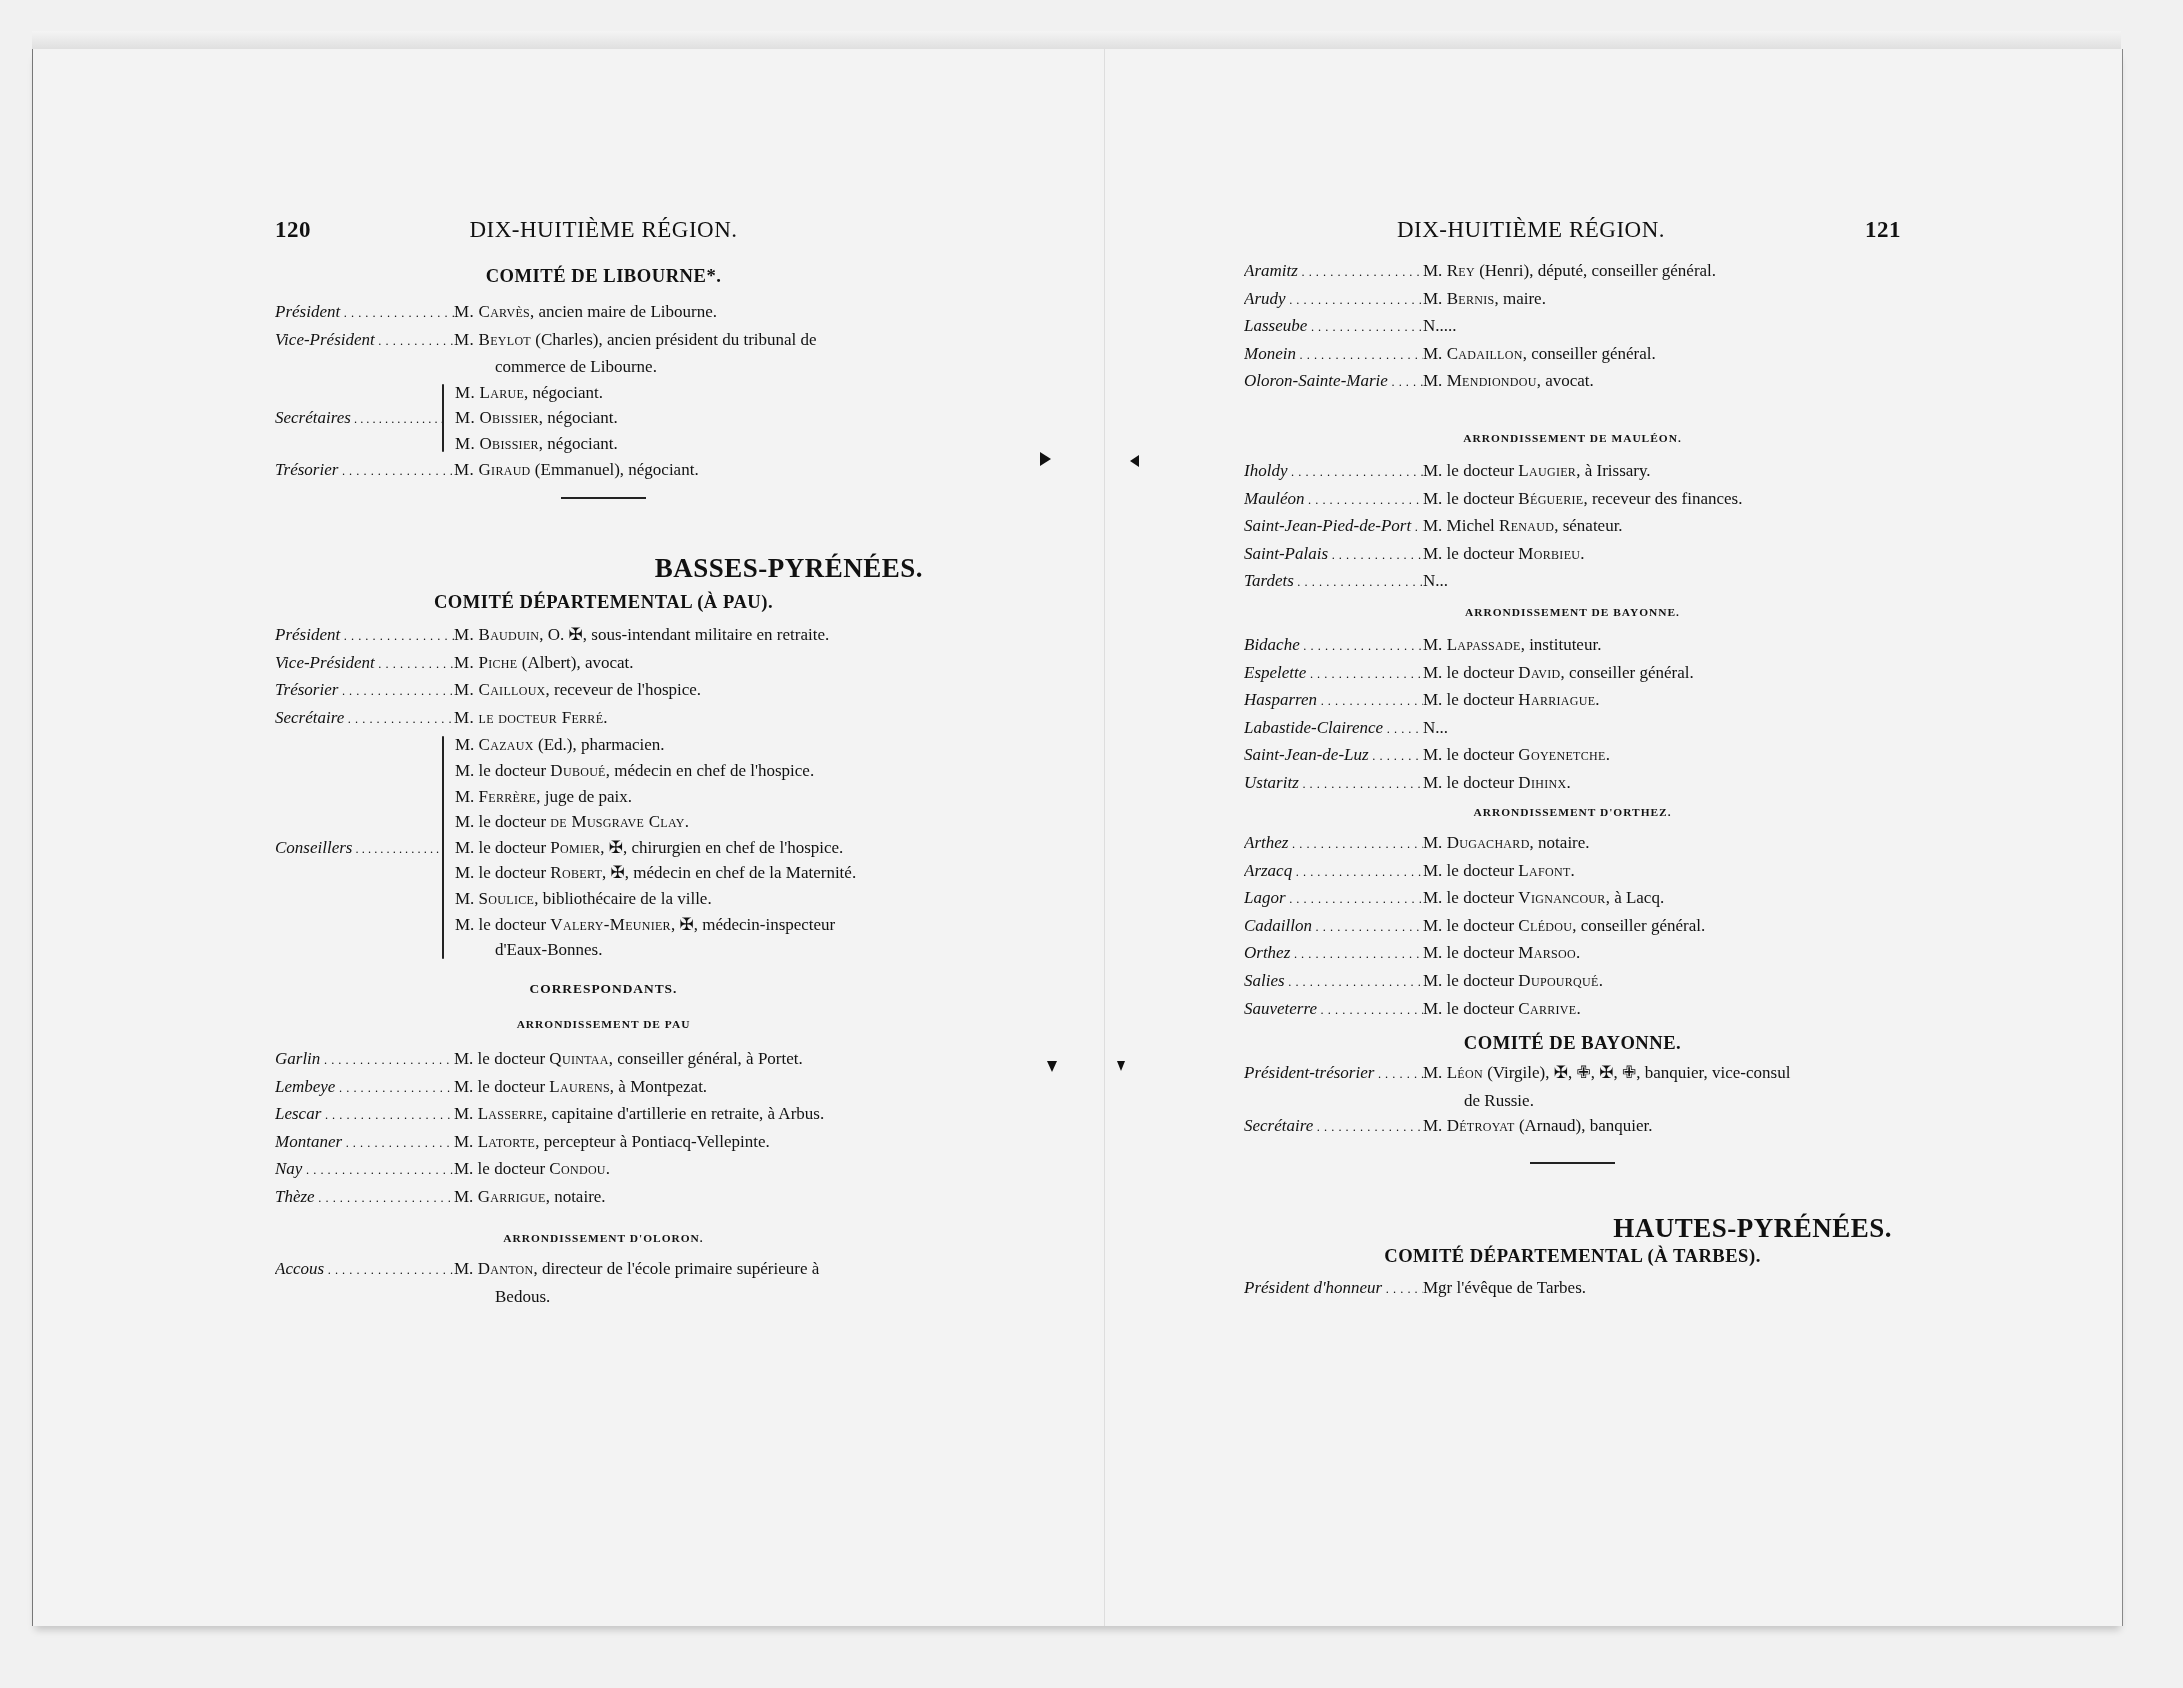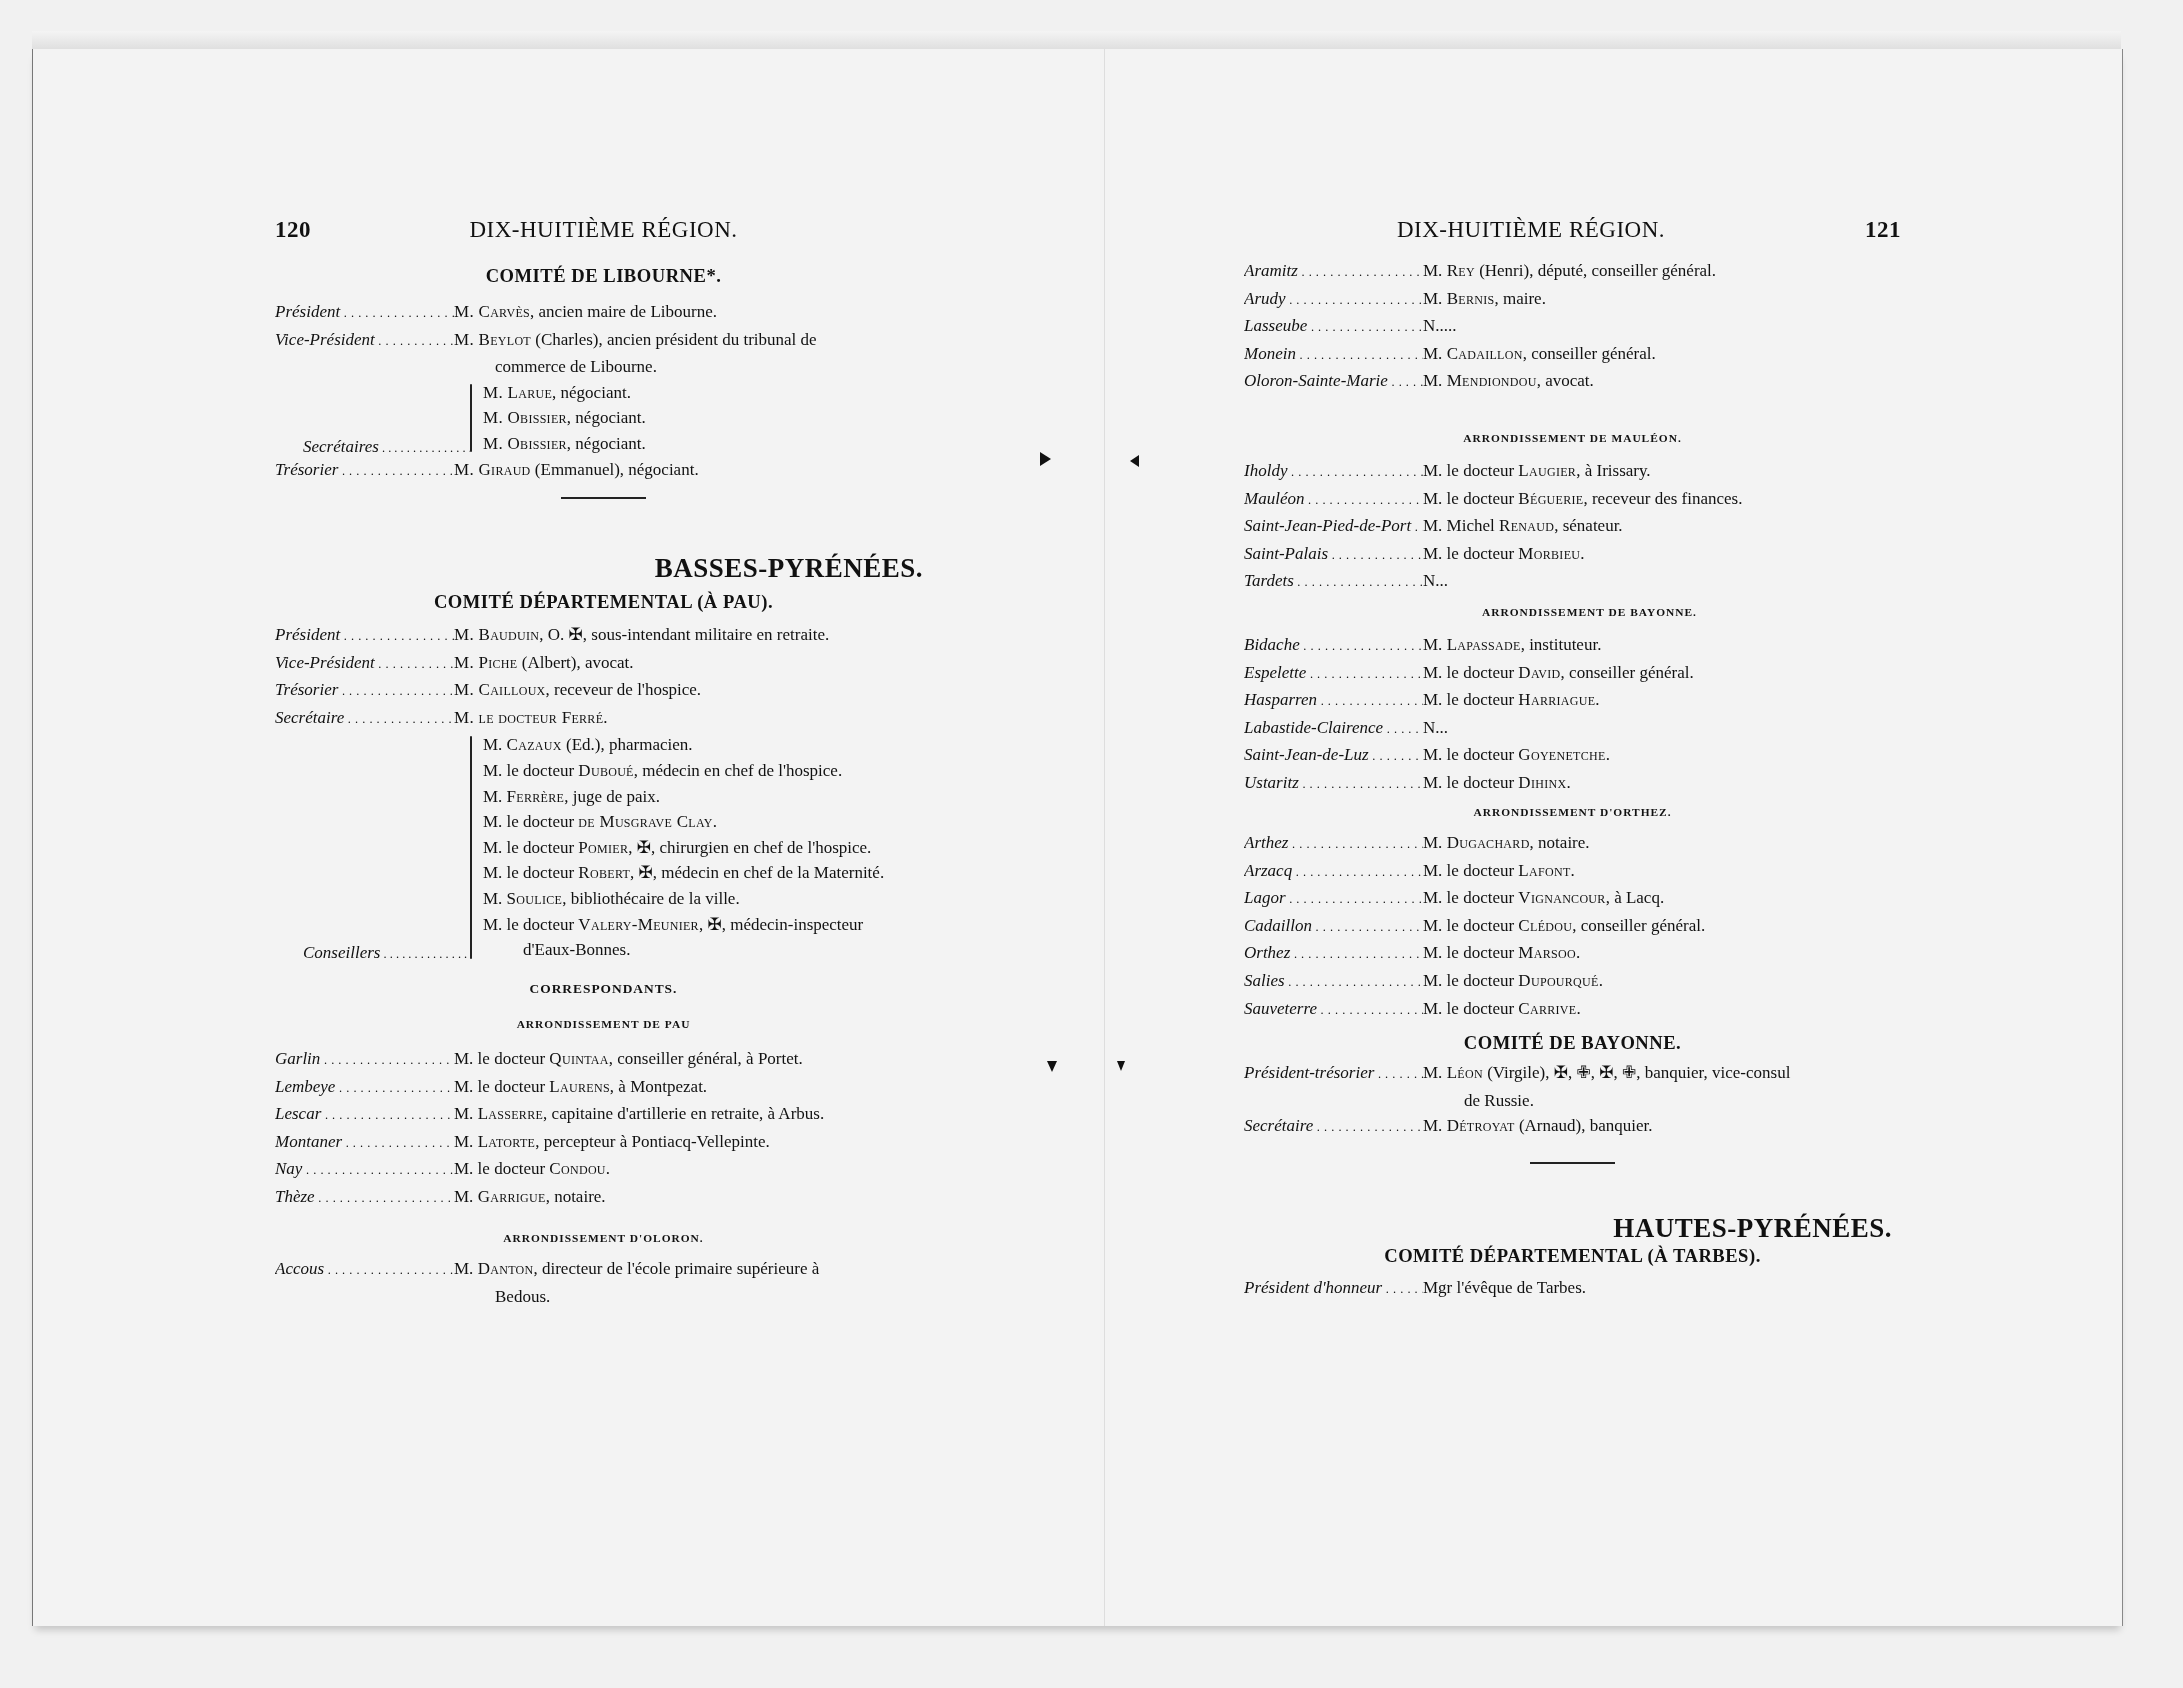"Secrétaires" .group .role-col { align-items: flex-end -> center; margin-left: 28px -> none }
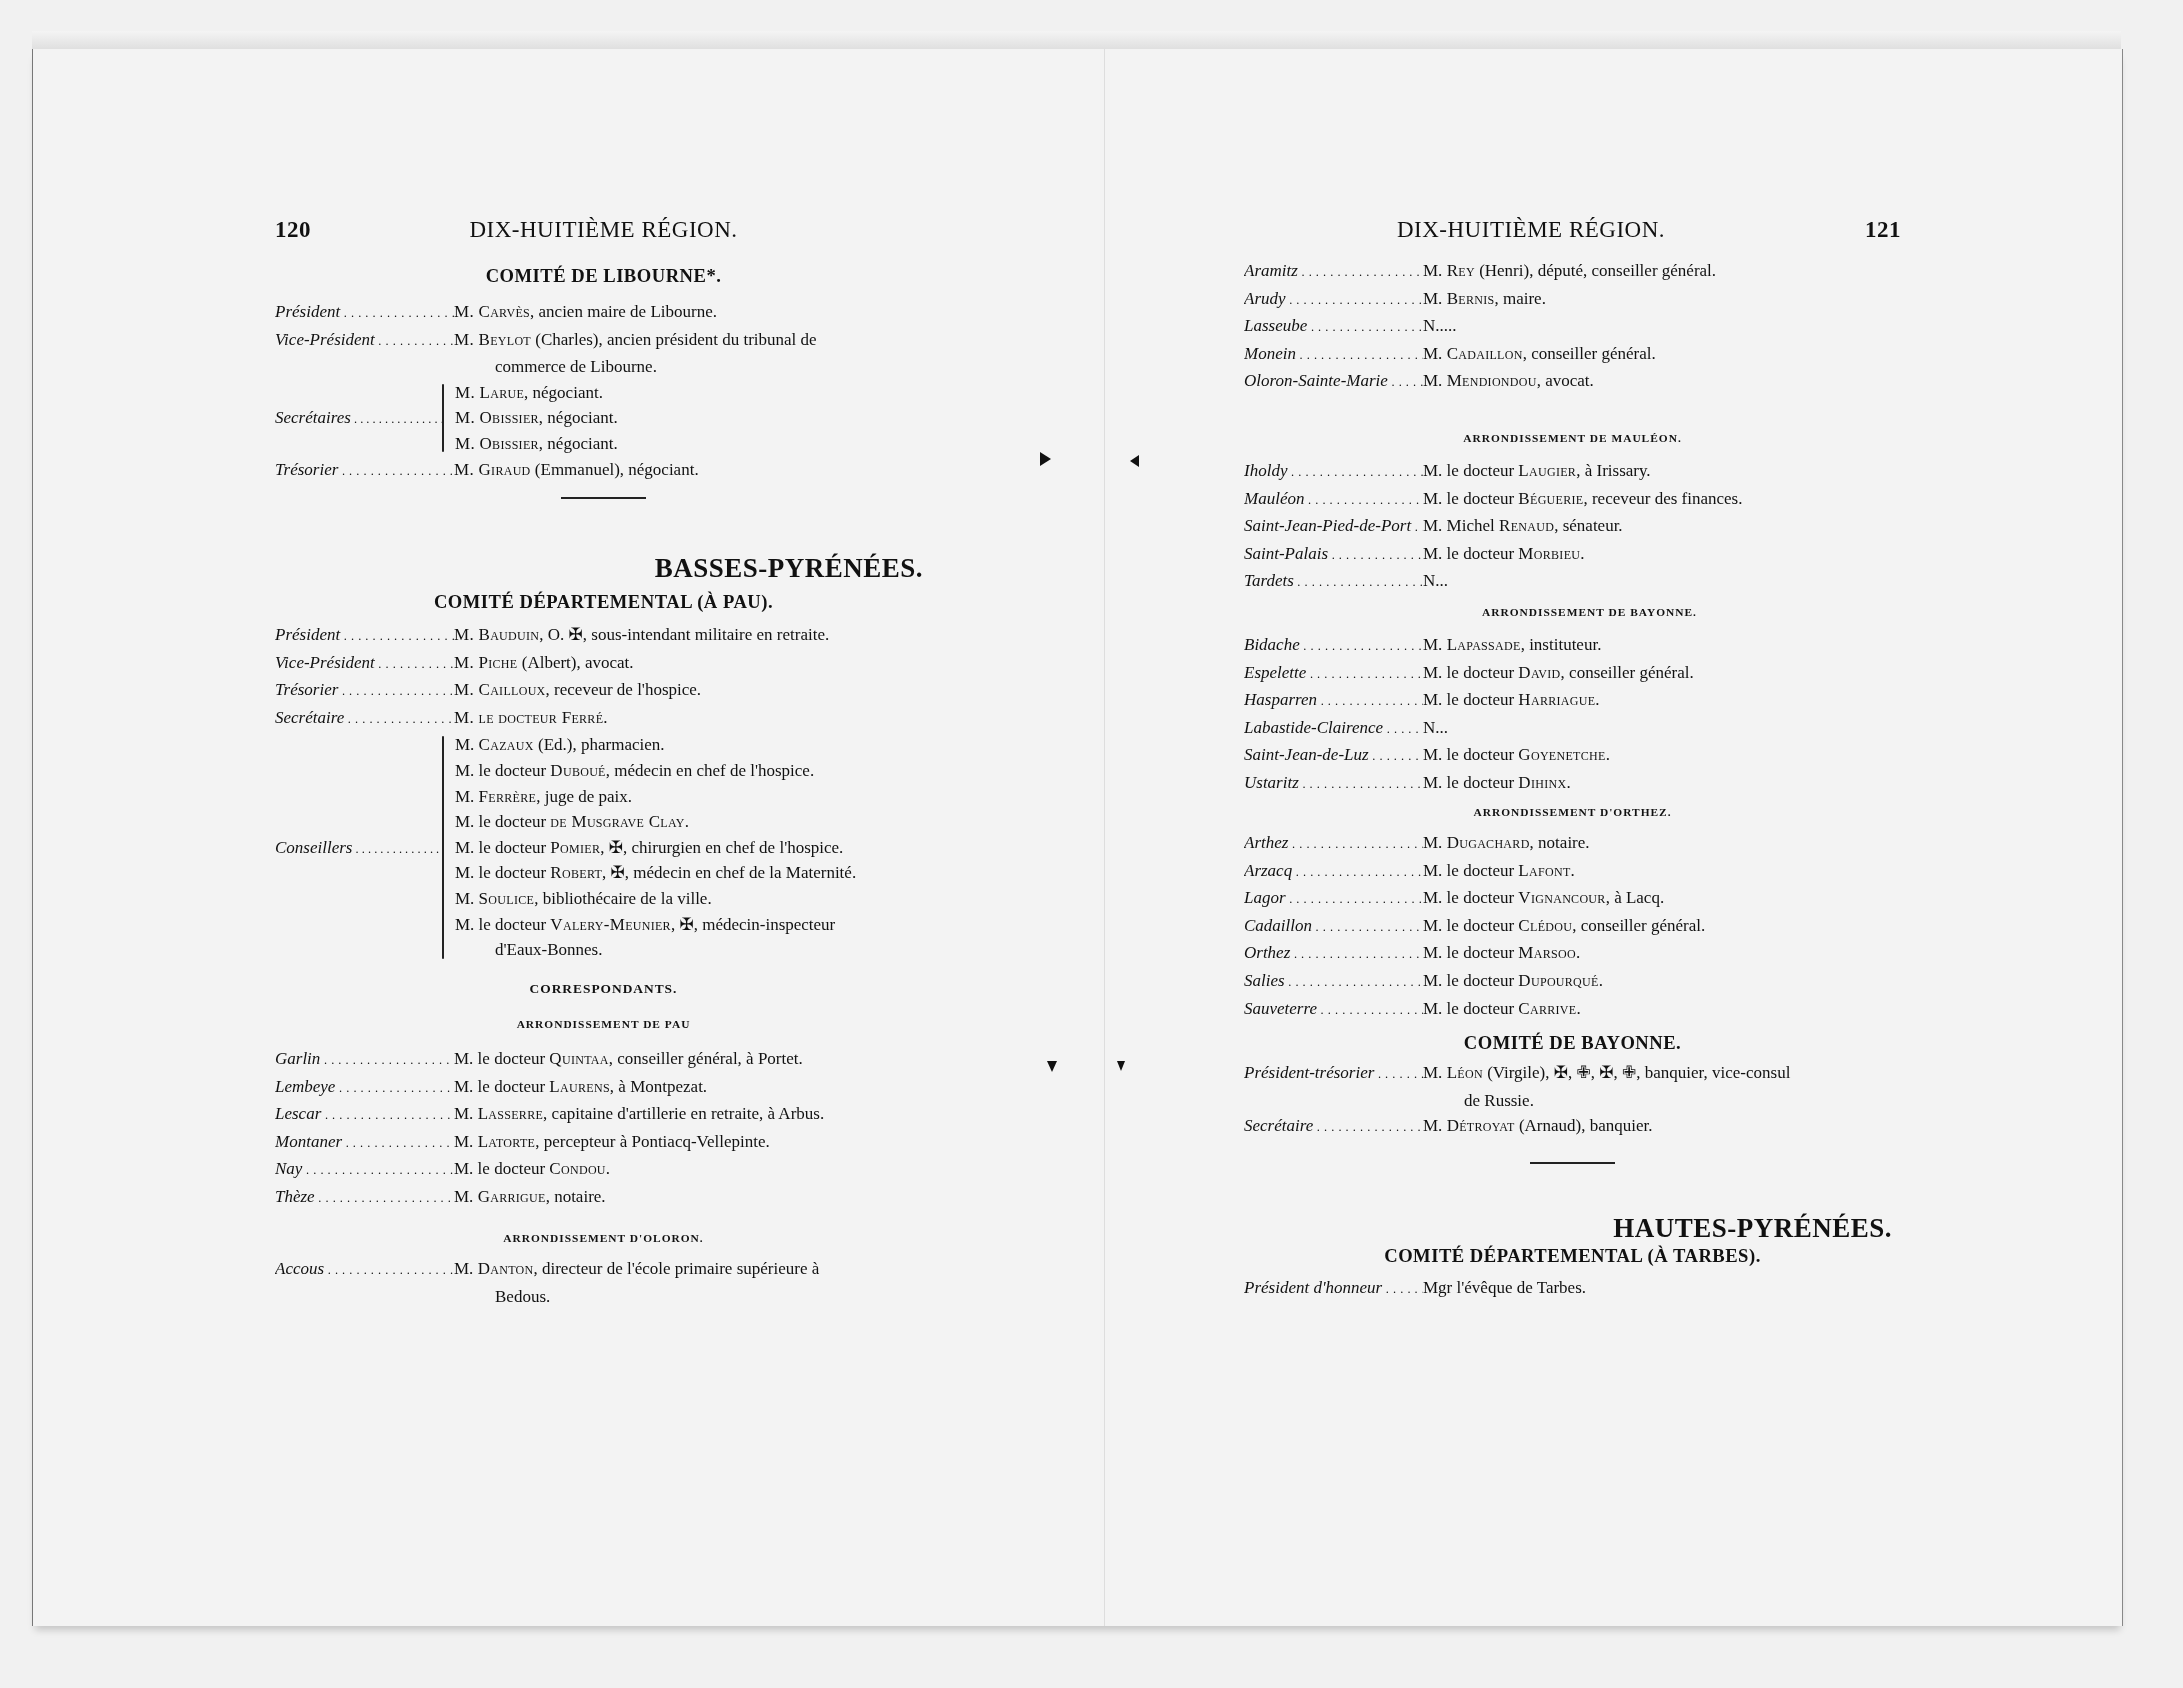"ARRONDISSEMENT DE BAYONNE." div { left: 17px -> 0 }
